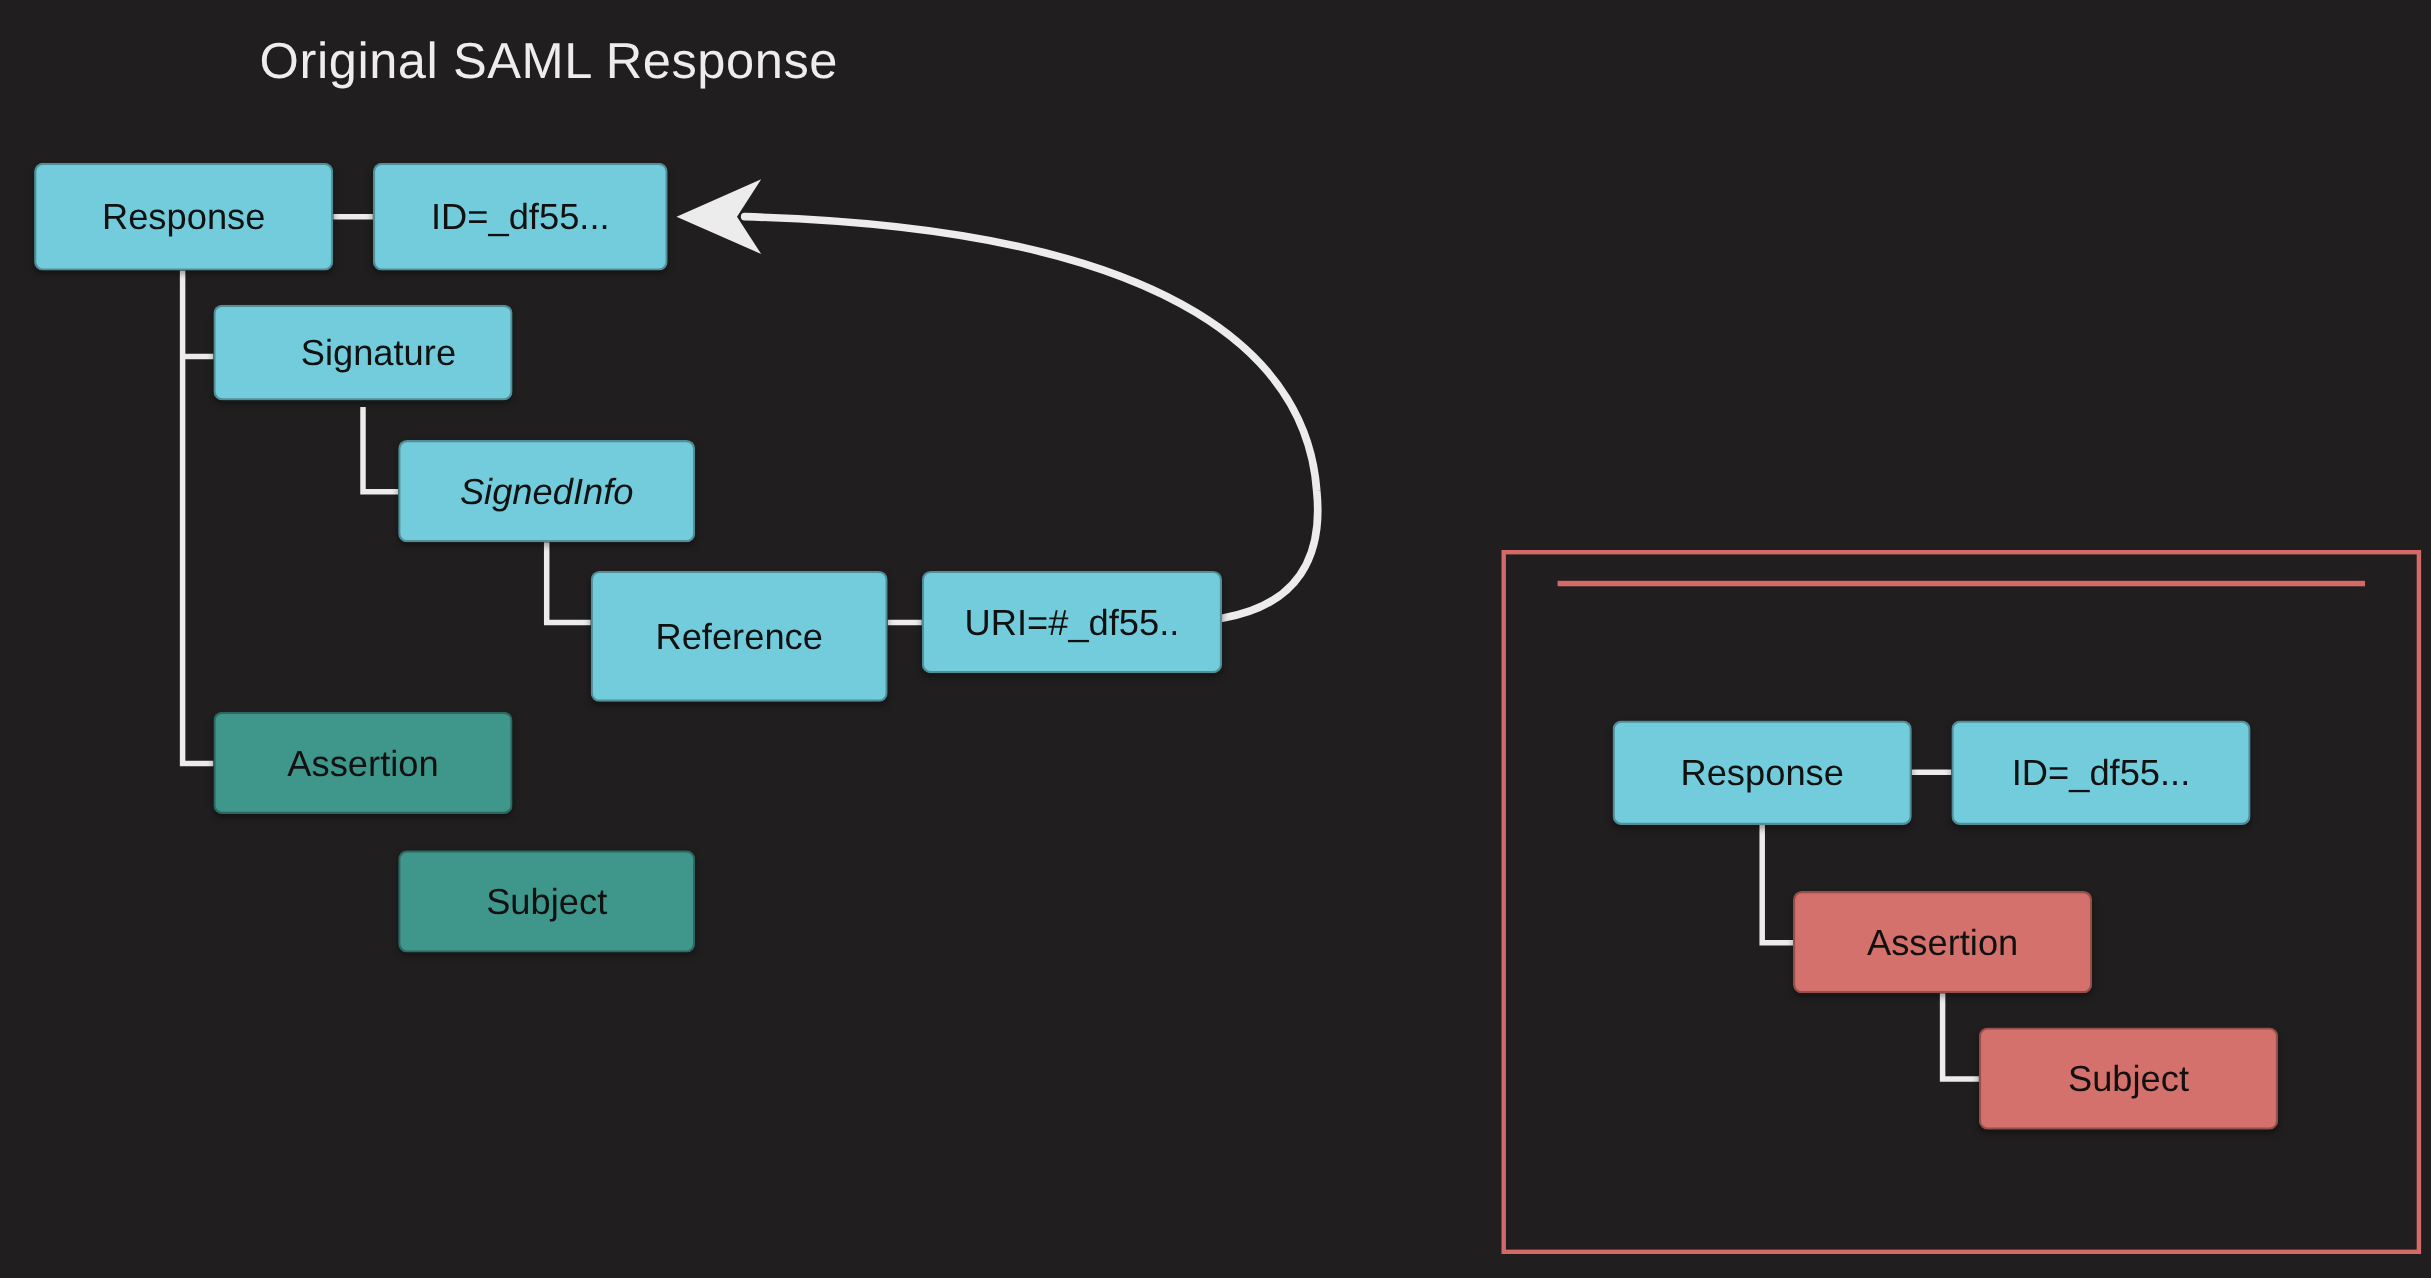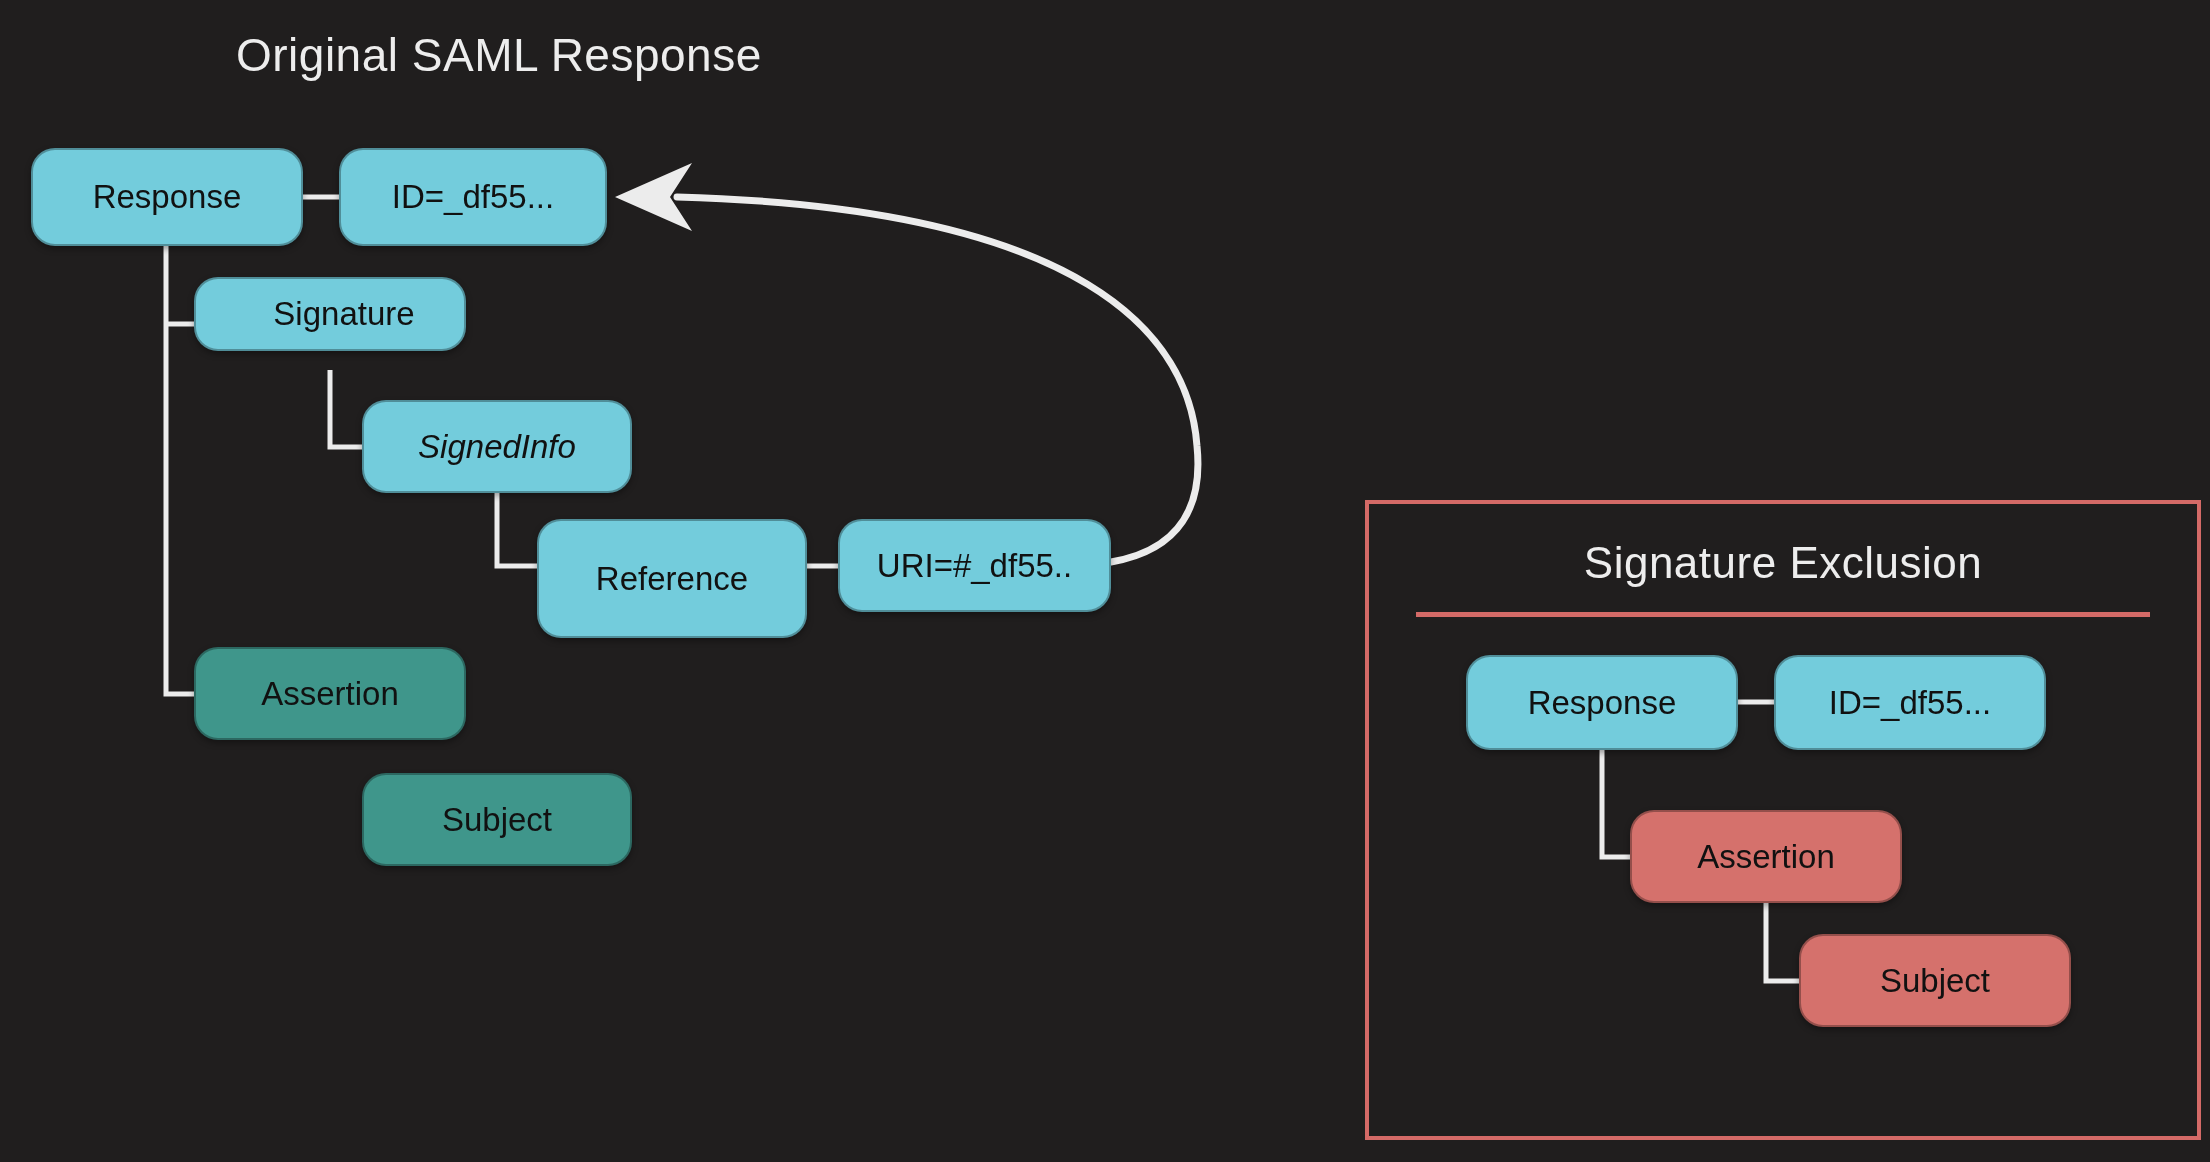"Response" .node { border-radius: 24px -> 8px }
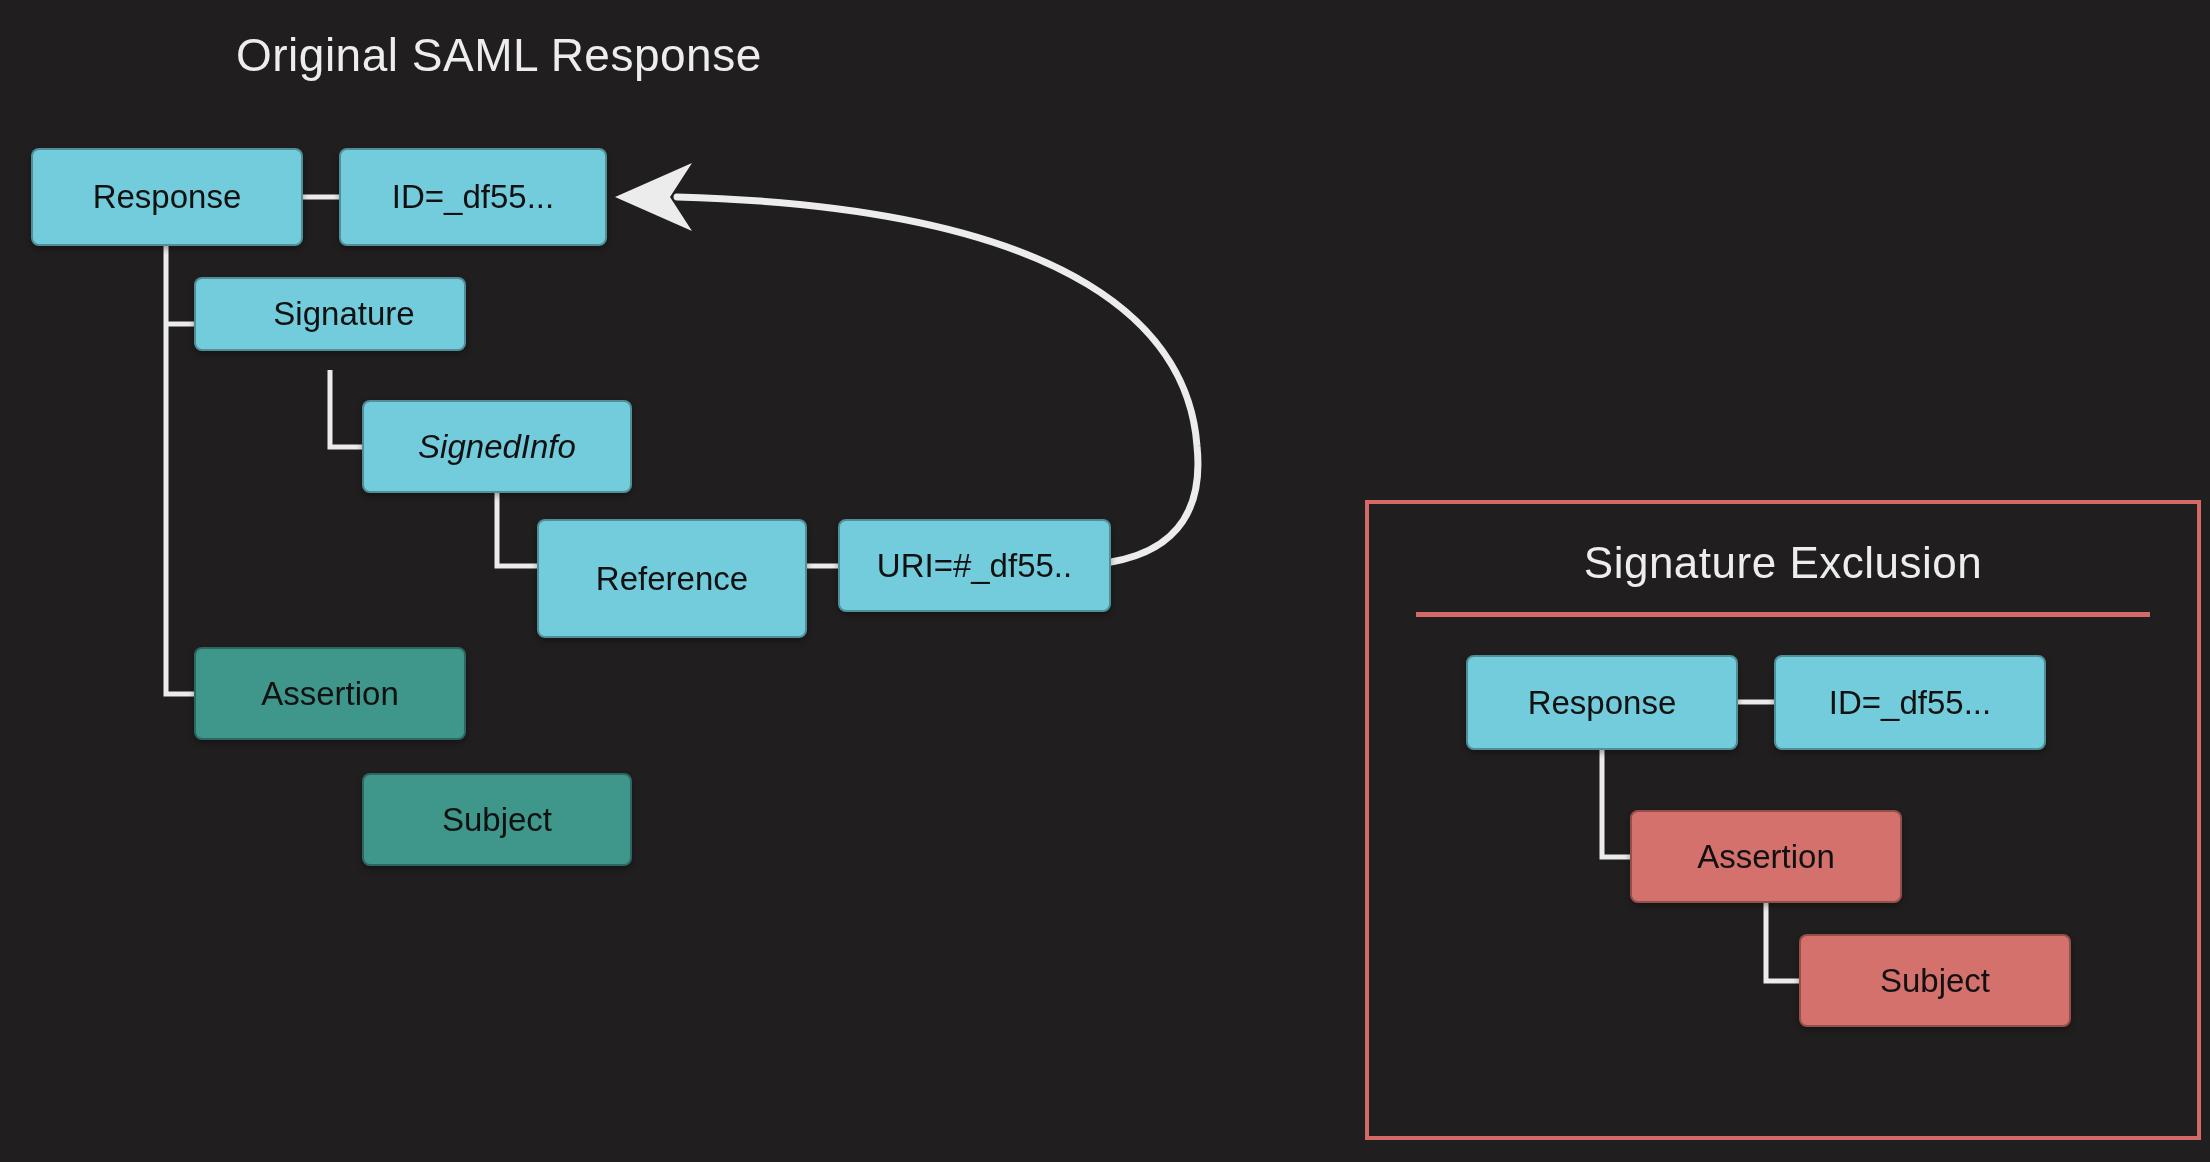"Signature" div.node { height: 74px -> 87px }
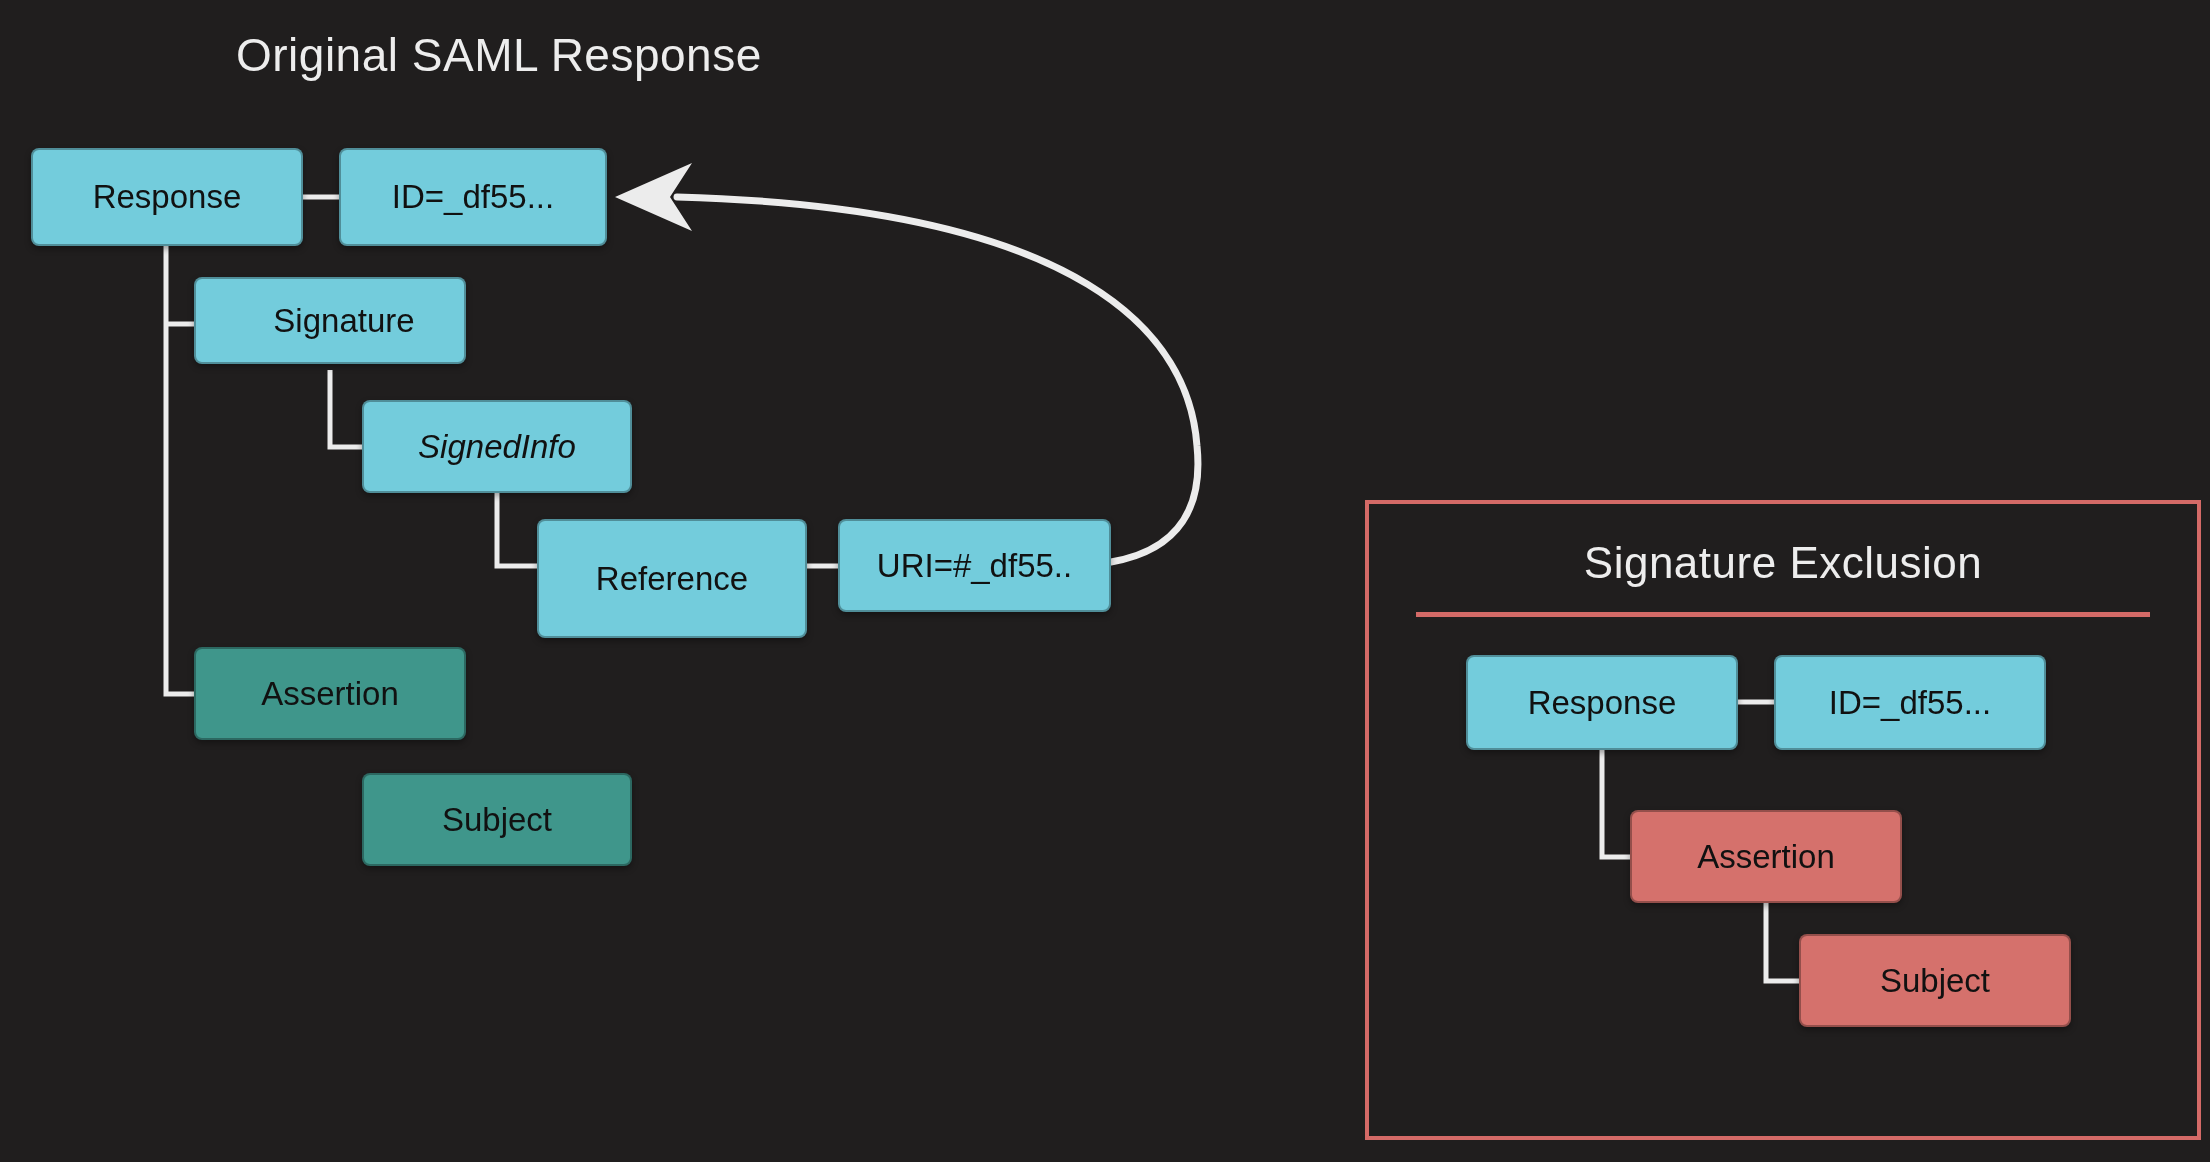"Signature Exclusion" div.exclusion-title { html: <div>Signature Exclusion</div> -> none }
